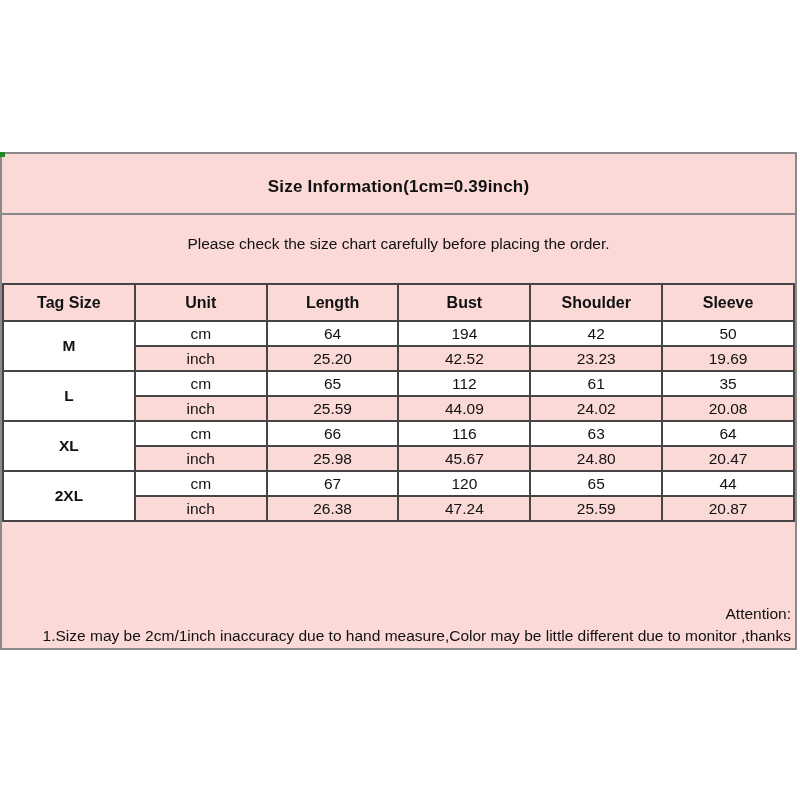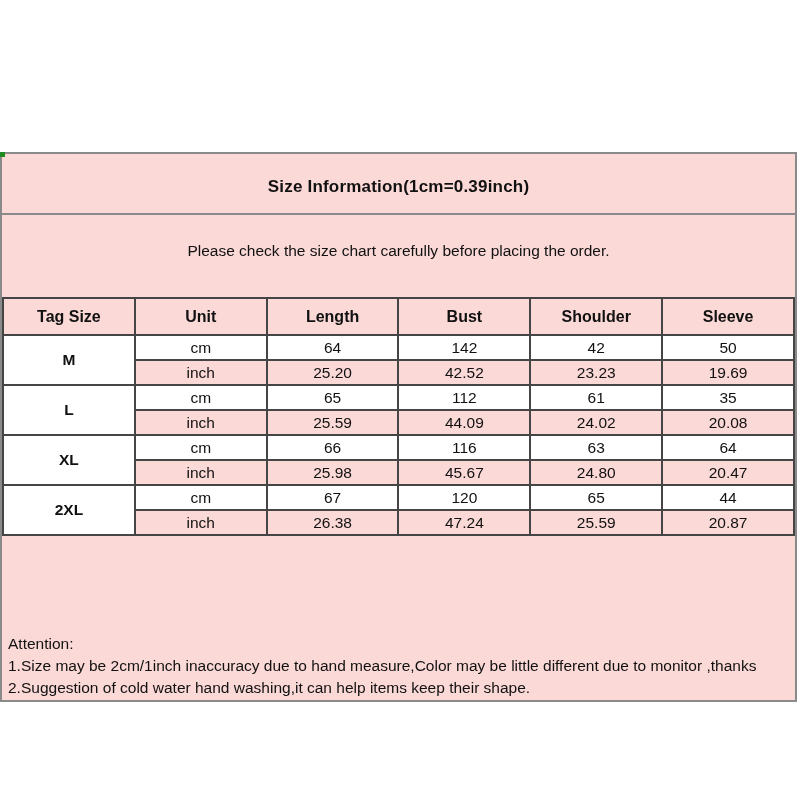"Please check the size chart" .subtitle-section { height: 82px -> 68px }
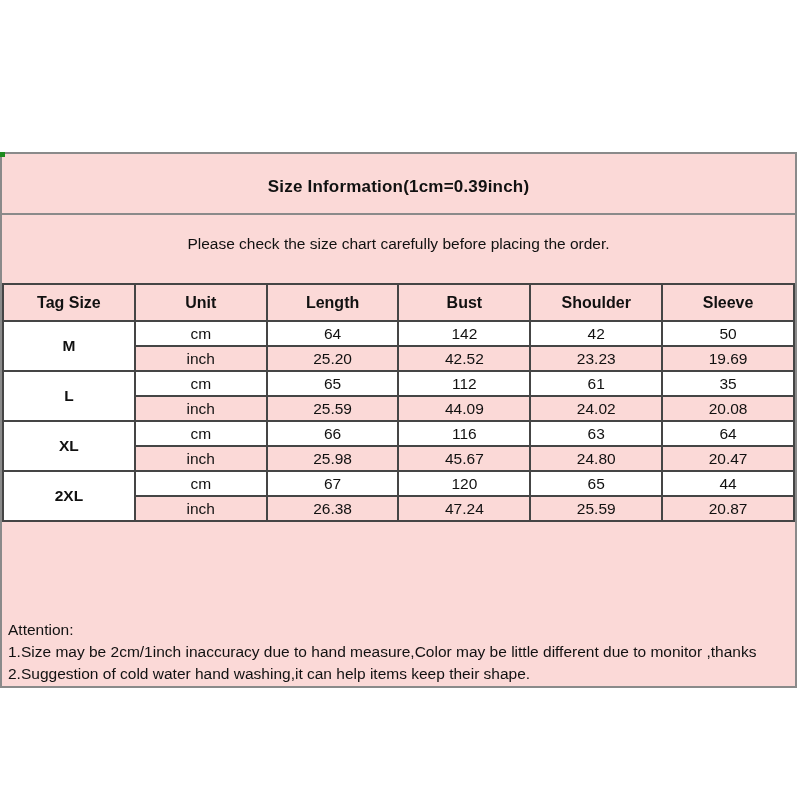"142" td { text: 142 -> 194 }
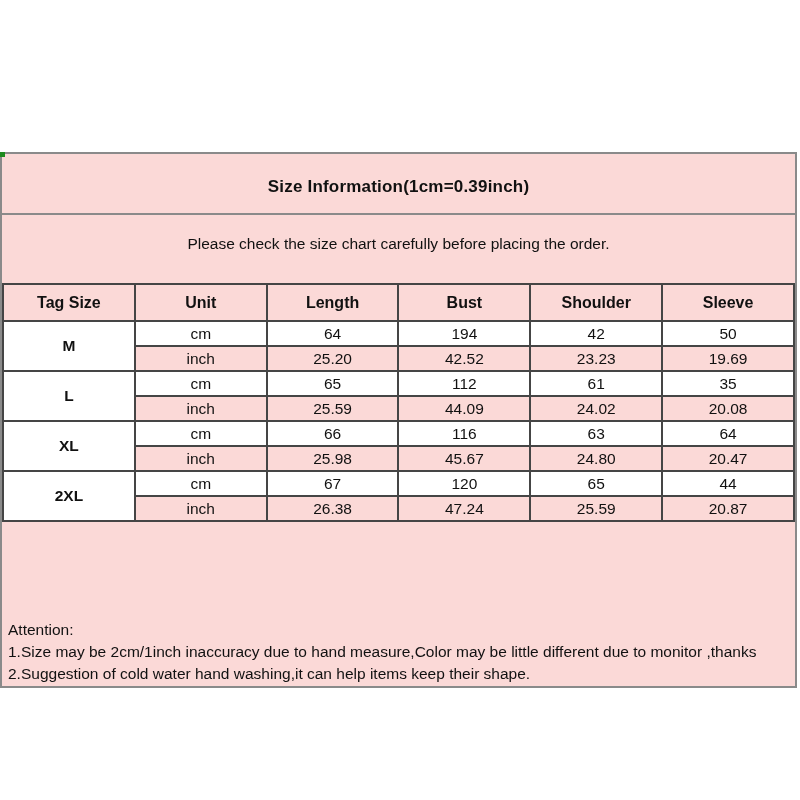"Attention:" .attention-section { height: 164px -> 126px; text-align: none -> right }
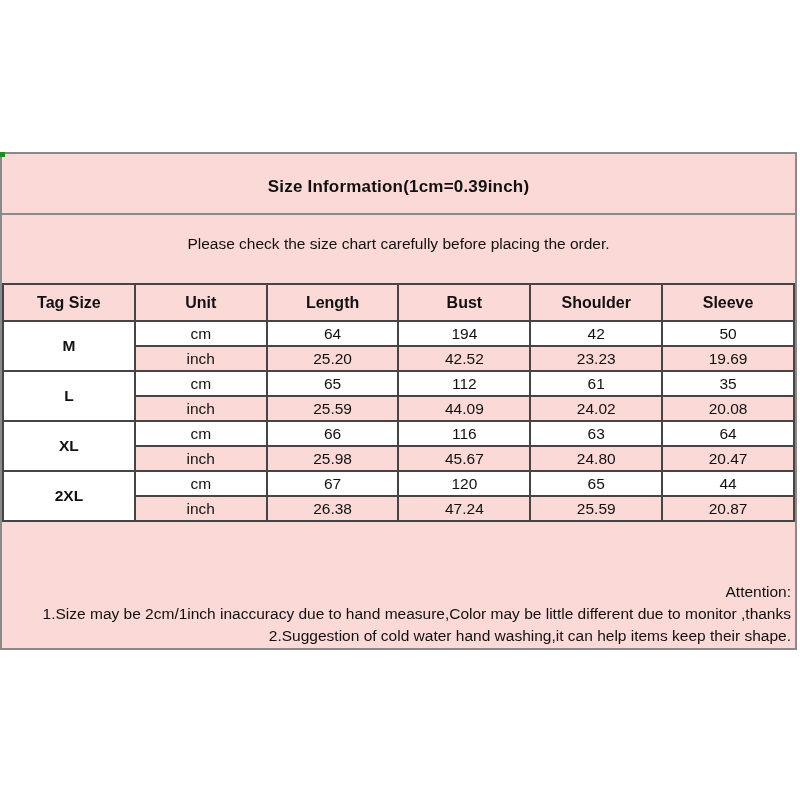"2.Suggestion of cold water hand" div.att-line { html: <div>2.Suggestion of cold water hand washing,it can help items keep their shape.</div> -> none }
